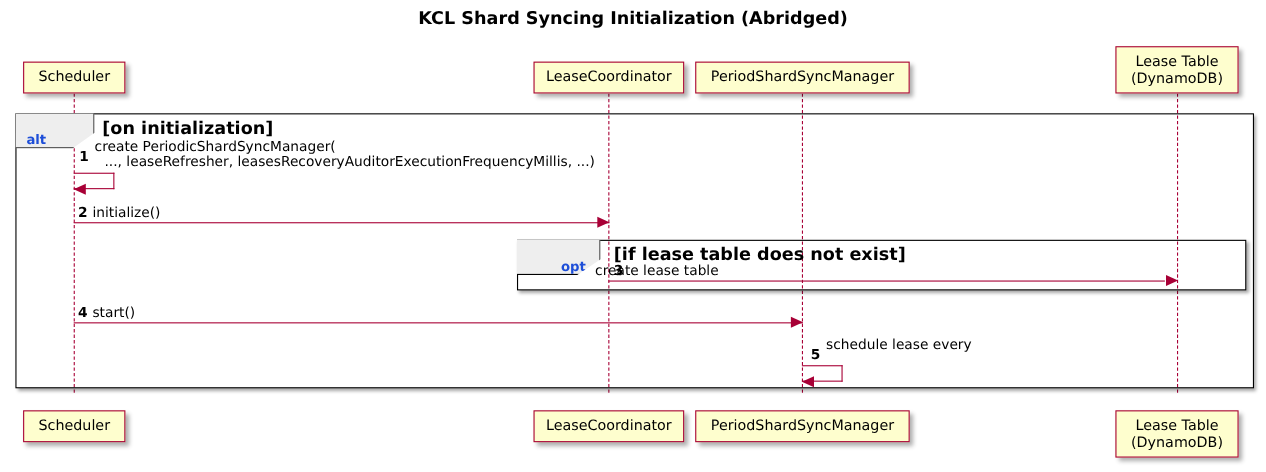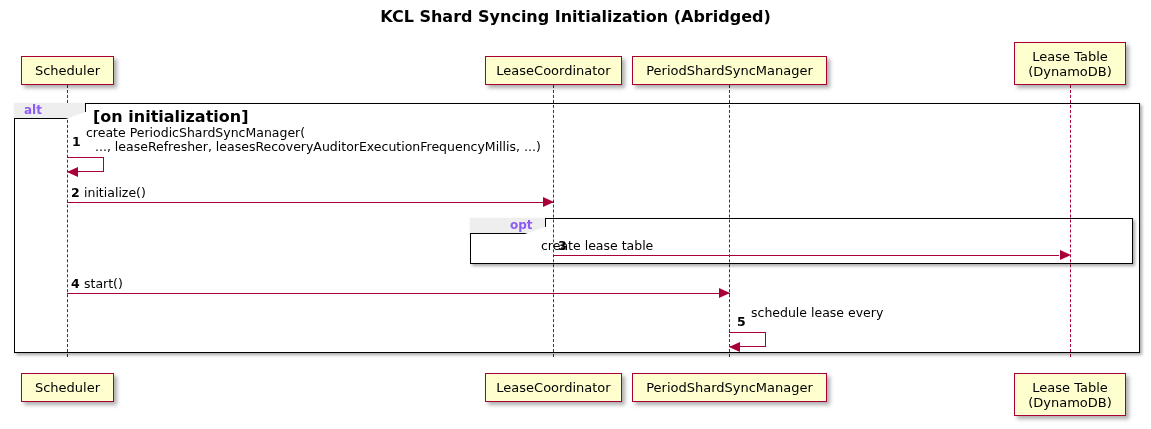"alt" .fragment-tab { align-items: flex-start -> flex-end; color: #8b5cf6 -> #1d4ed8; height: 16px -> 32px }
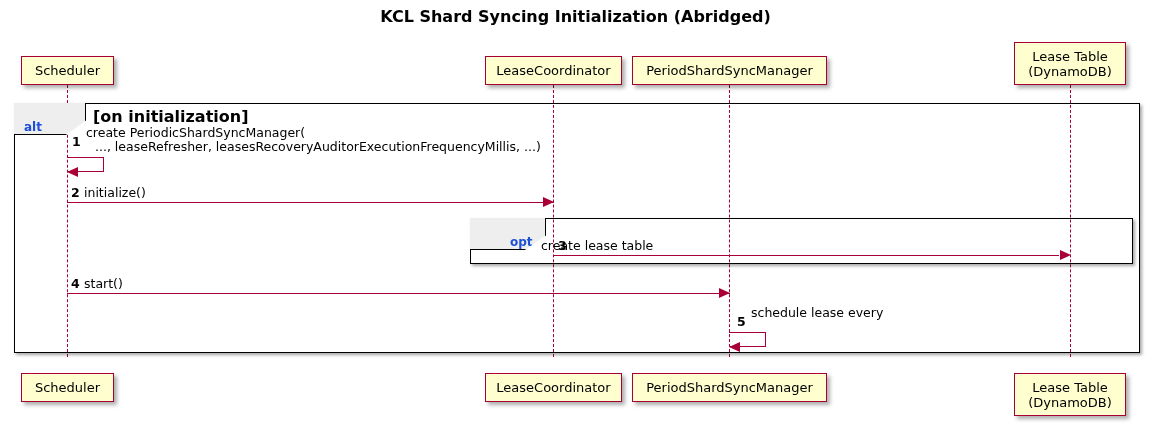"[if lease table does not" div.fragment-label { html: none -> <div>[if lease table does not exist]</div> }
